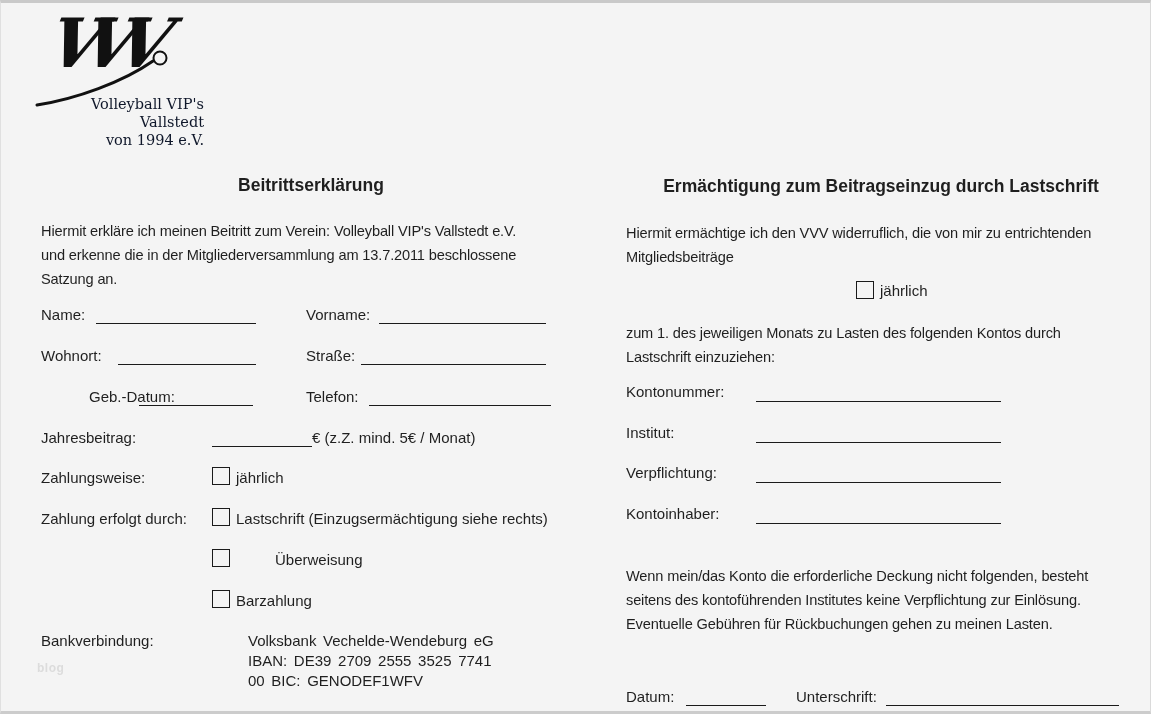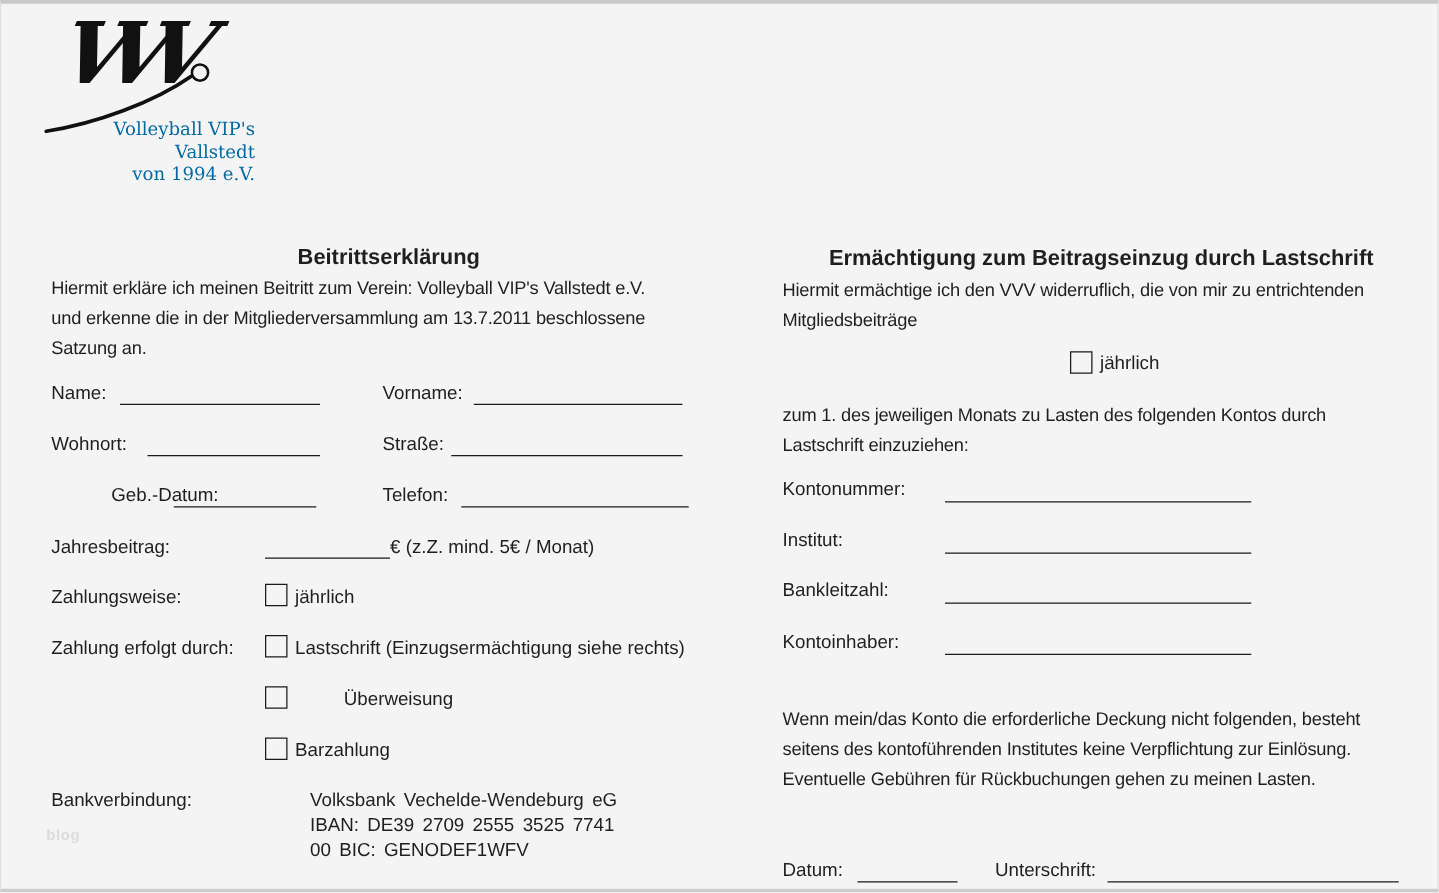"Volleyball VIP's" .logo-org { color: #0369a1 -> #0f172a }
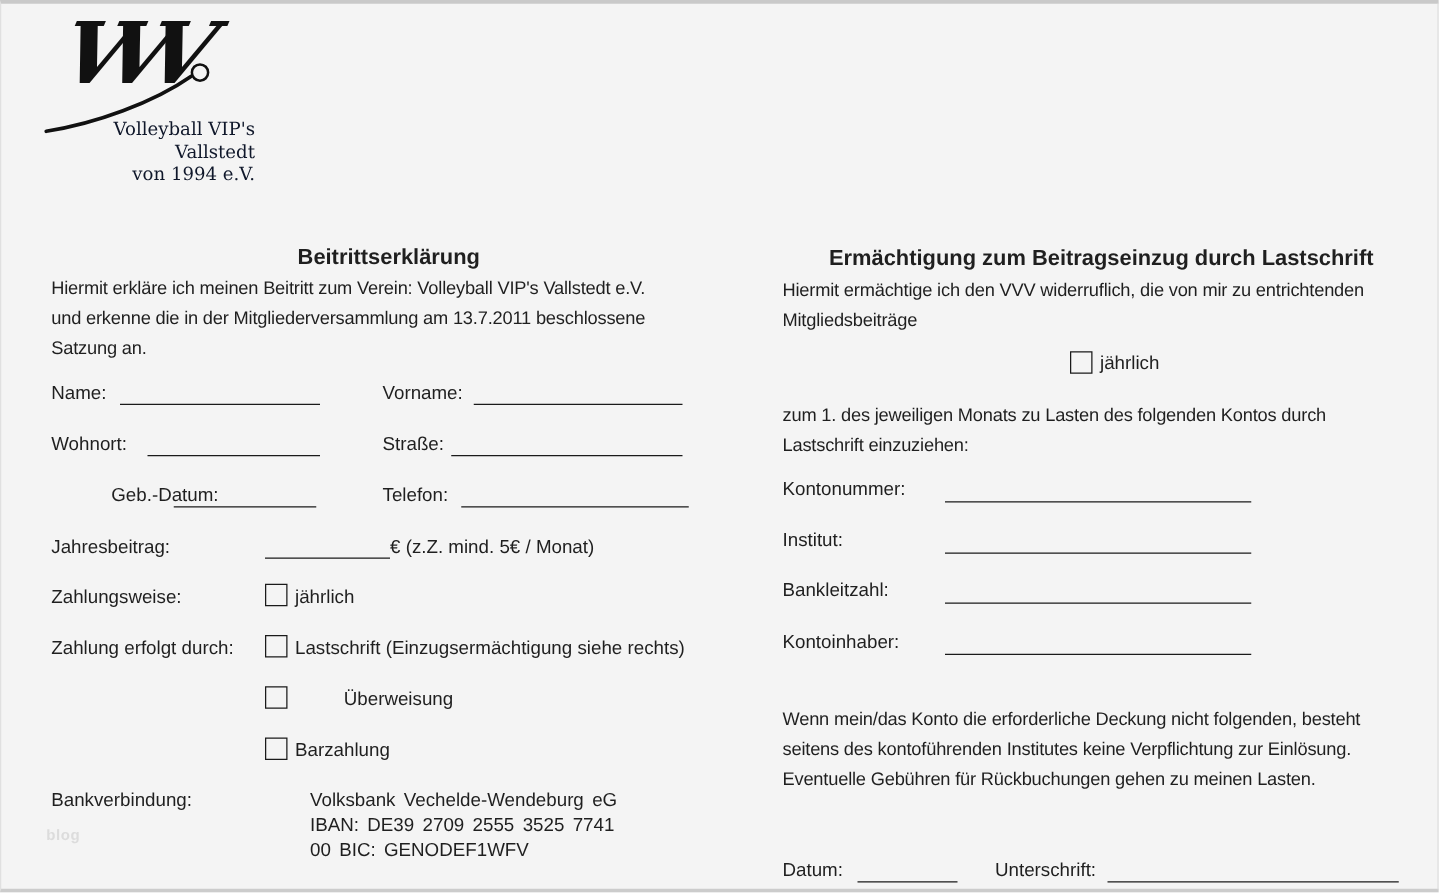"Beitrittserklärung" .col-title { margin-top: 20px -> none }
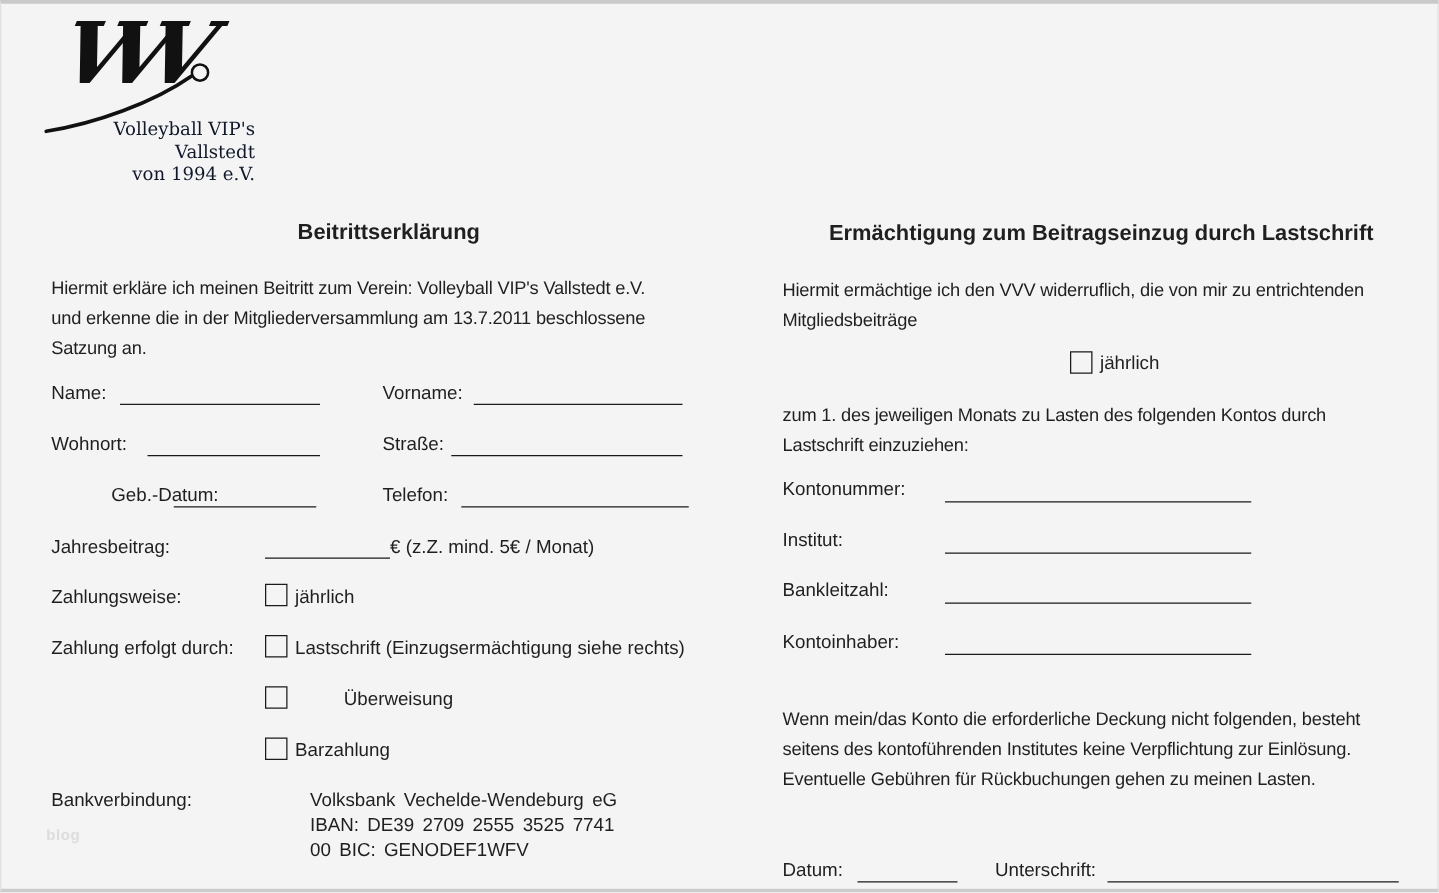"Bankleitzahl:" div.t { text: Bankleitzahl -> Verpflichtung }
